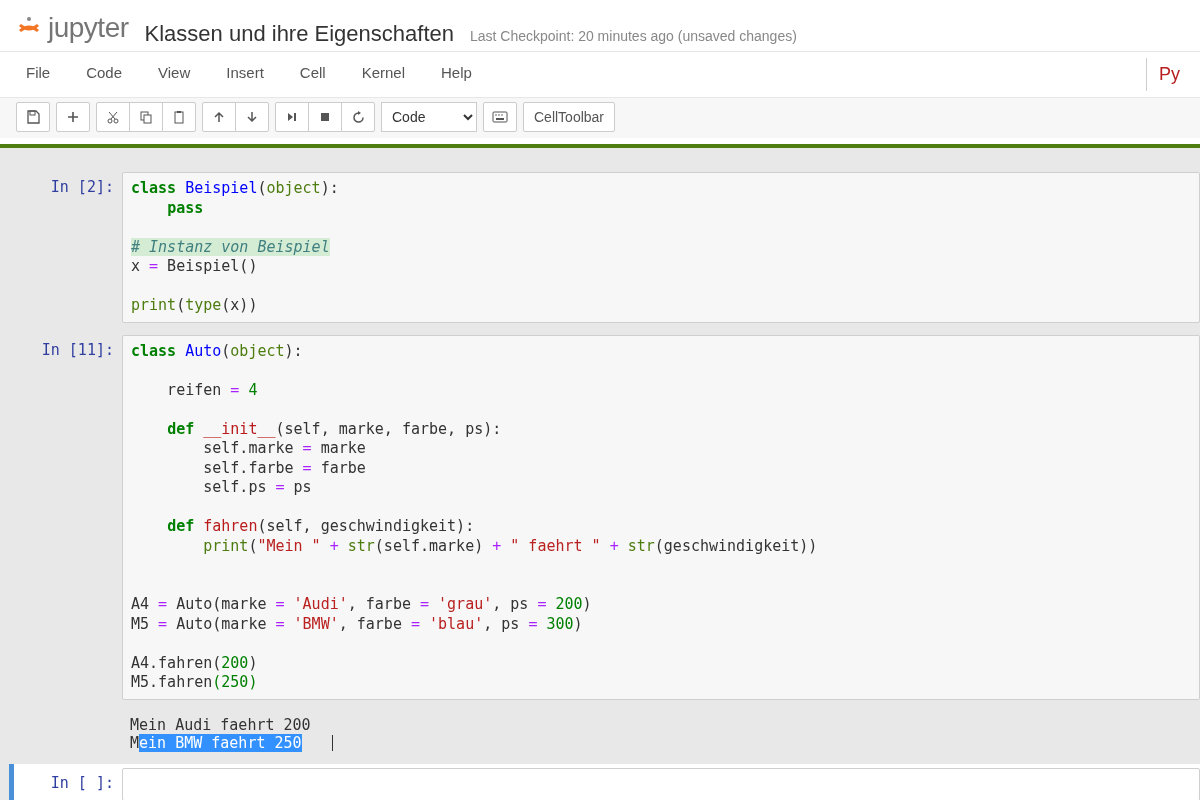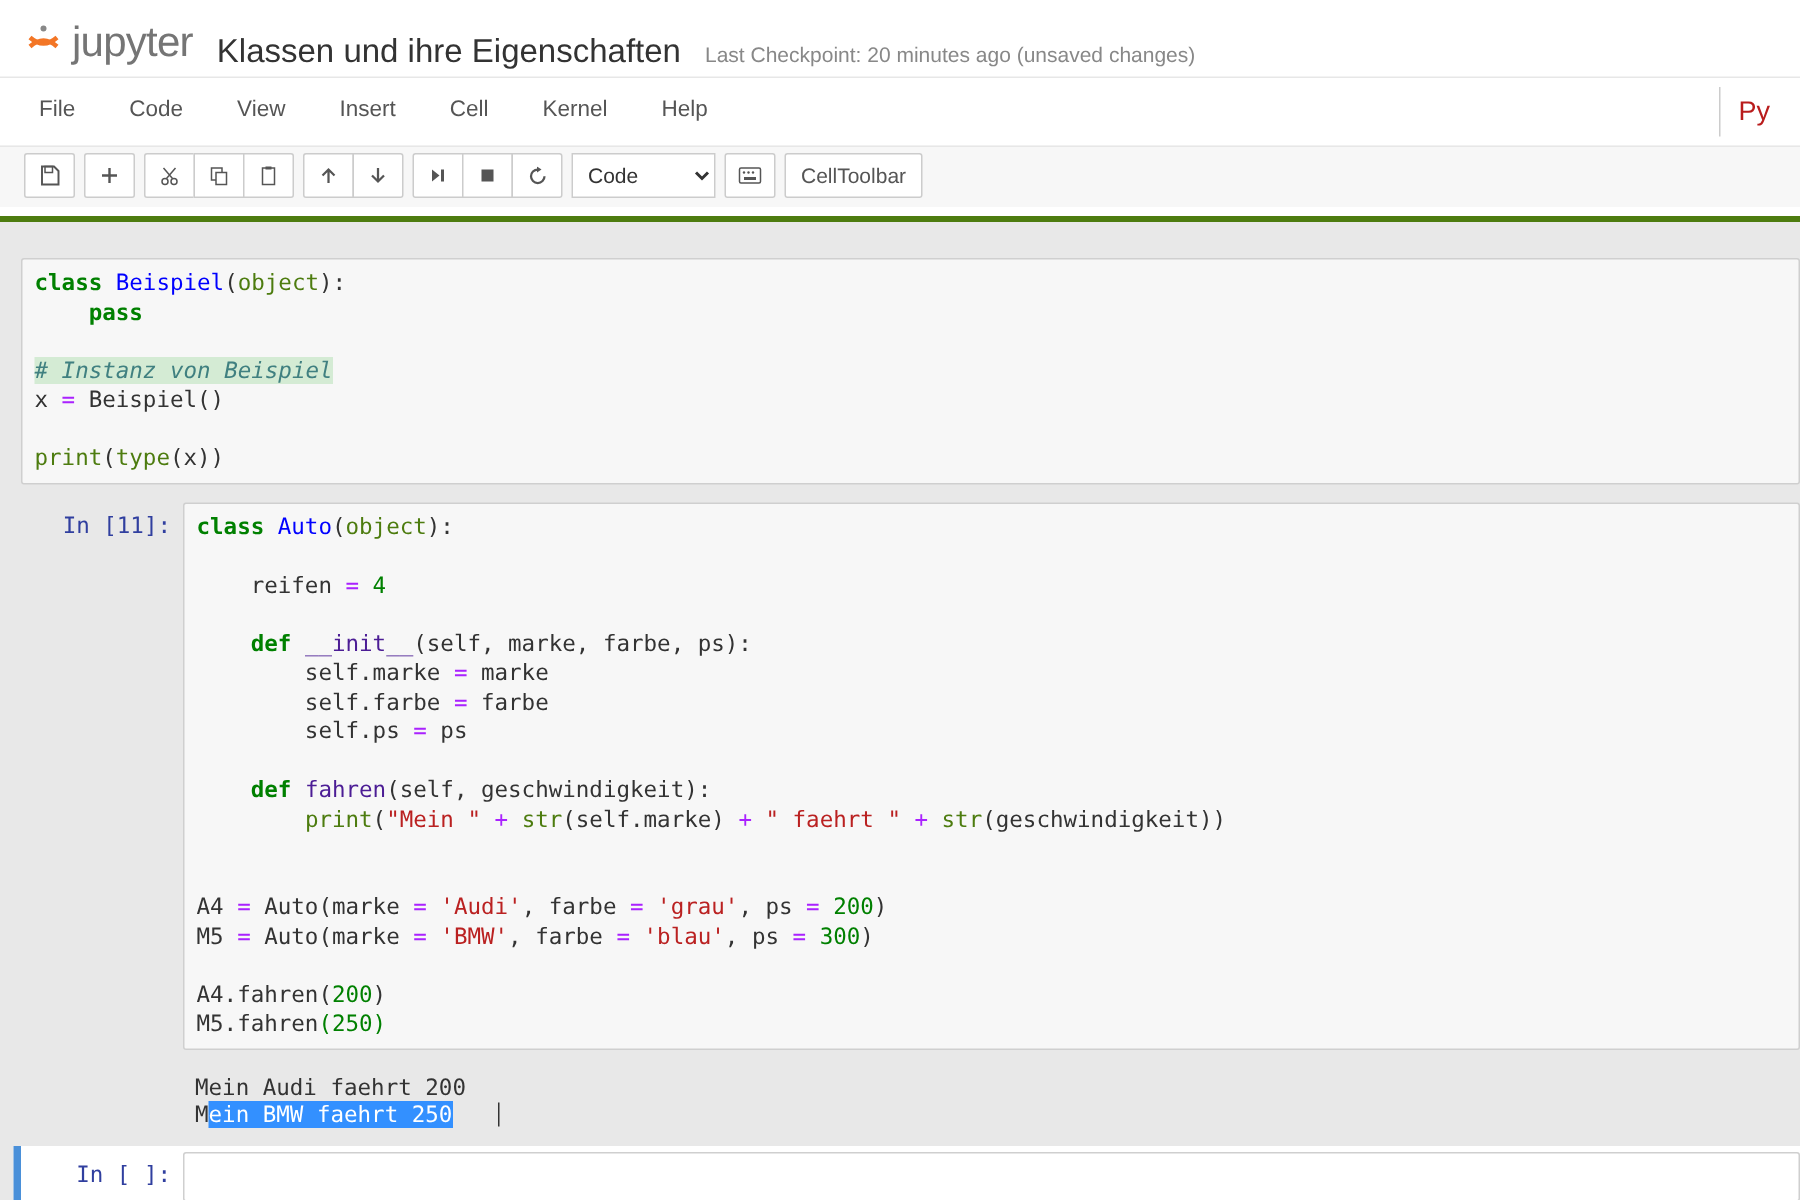"In [2]:" div.prompt { html: none -> <div>In [2]:</div> }
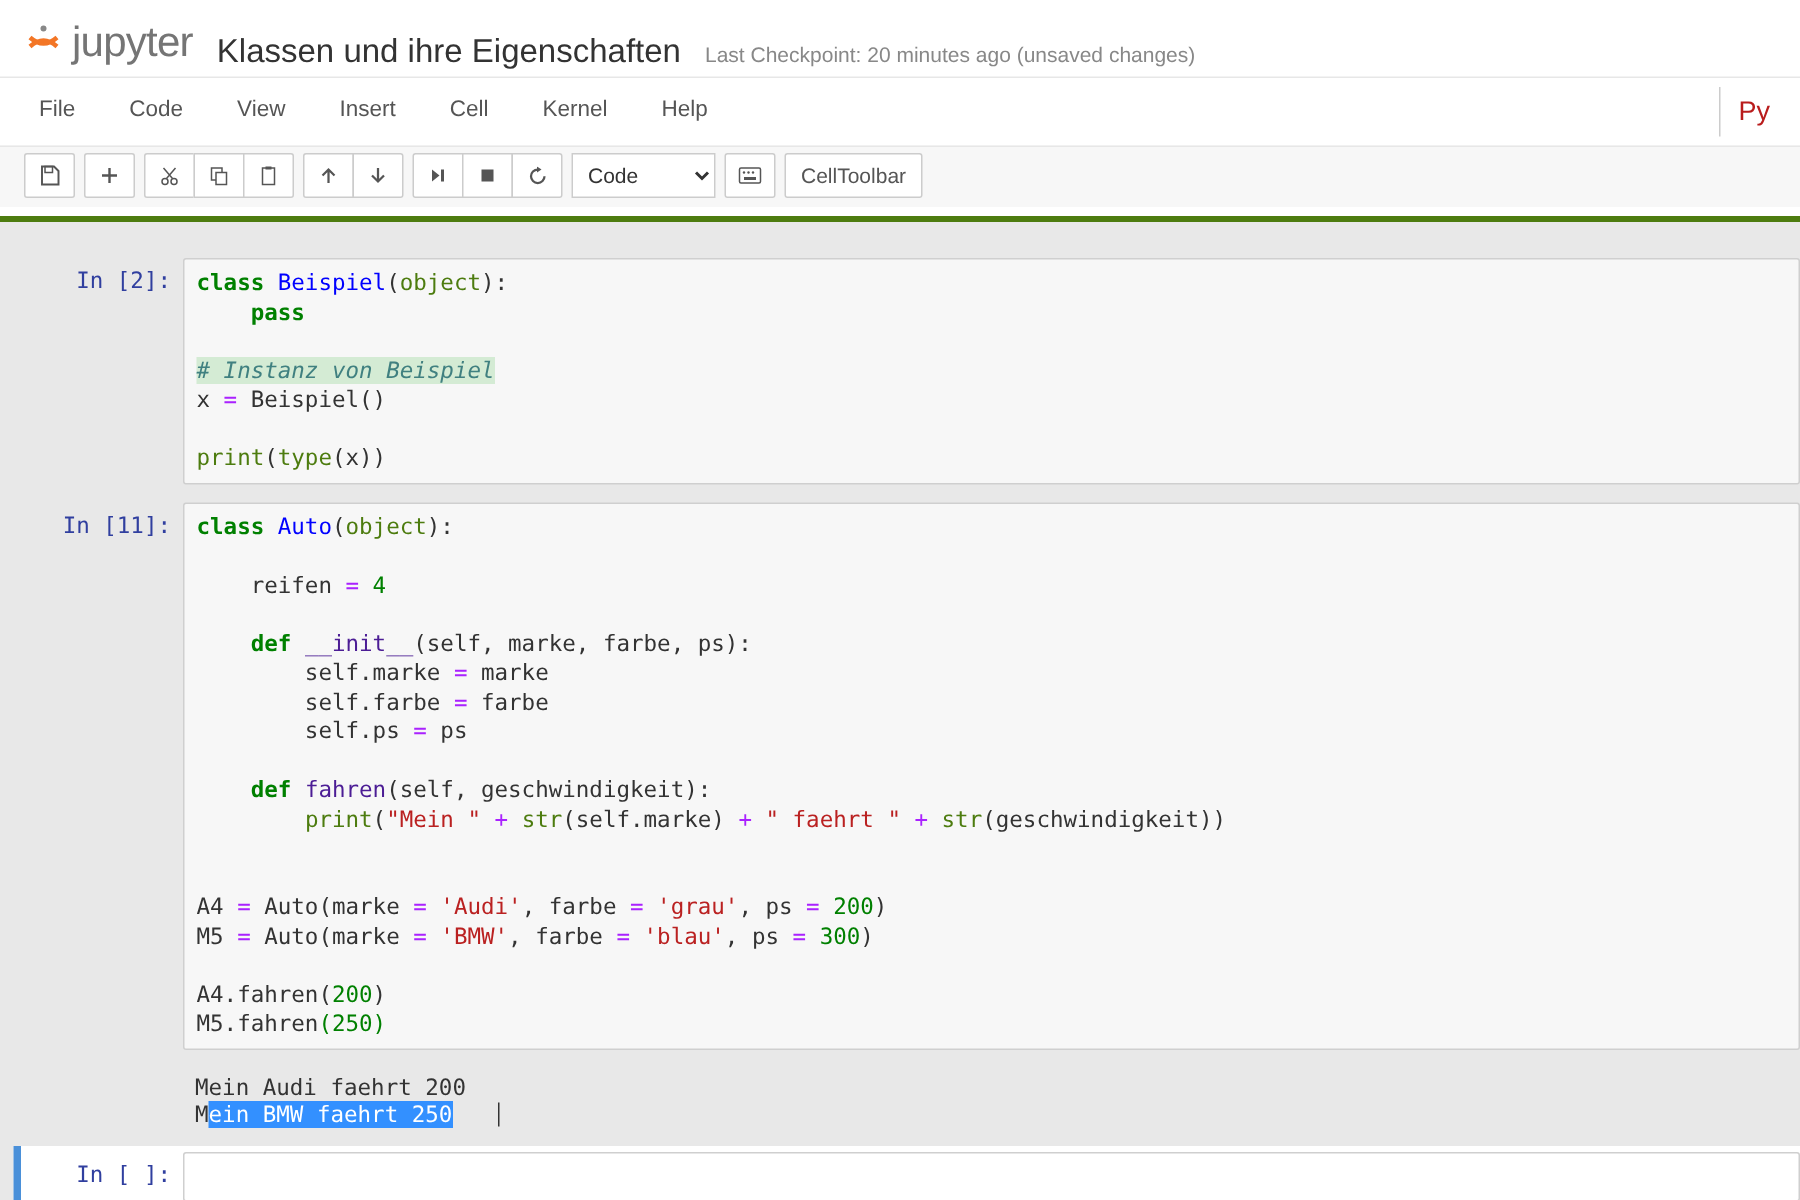"__init__" .func { color: #4c1d95 -> #b91c1c }
